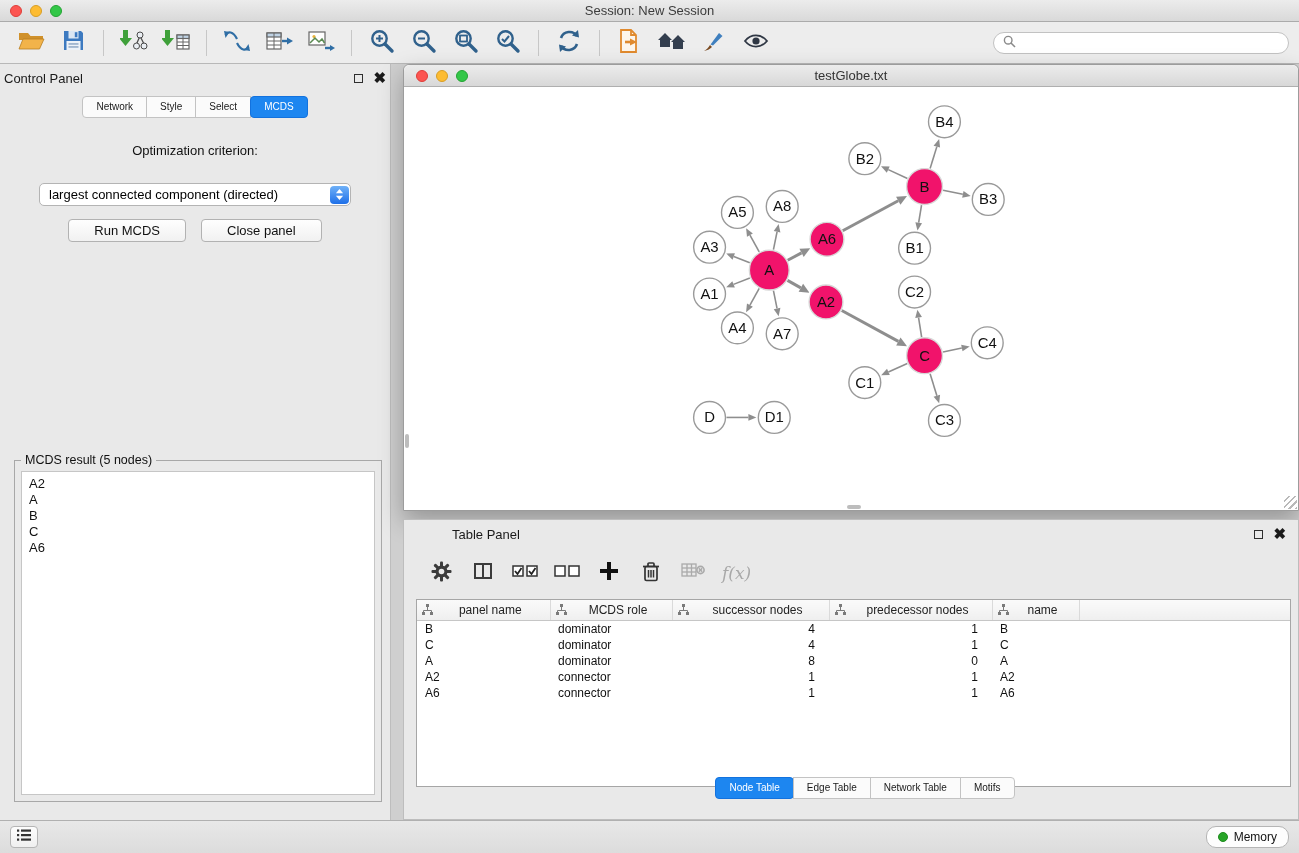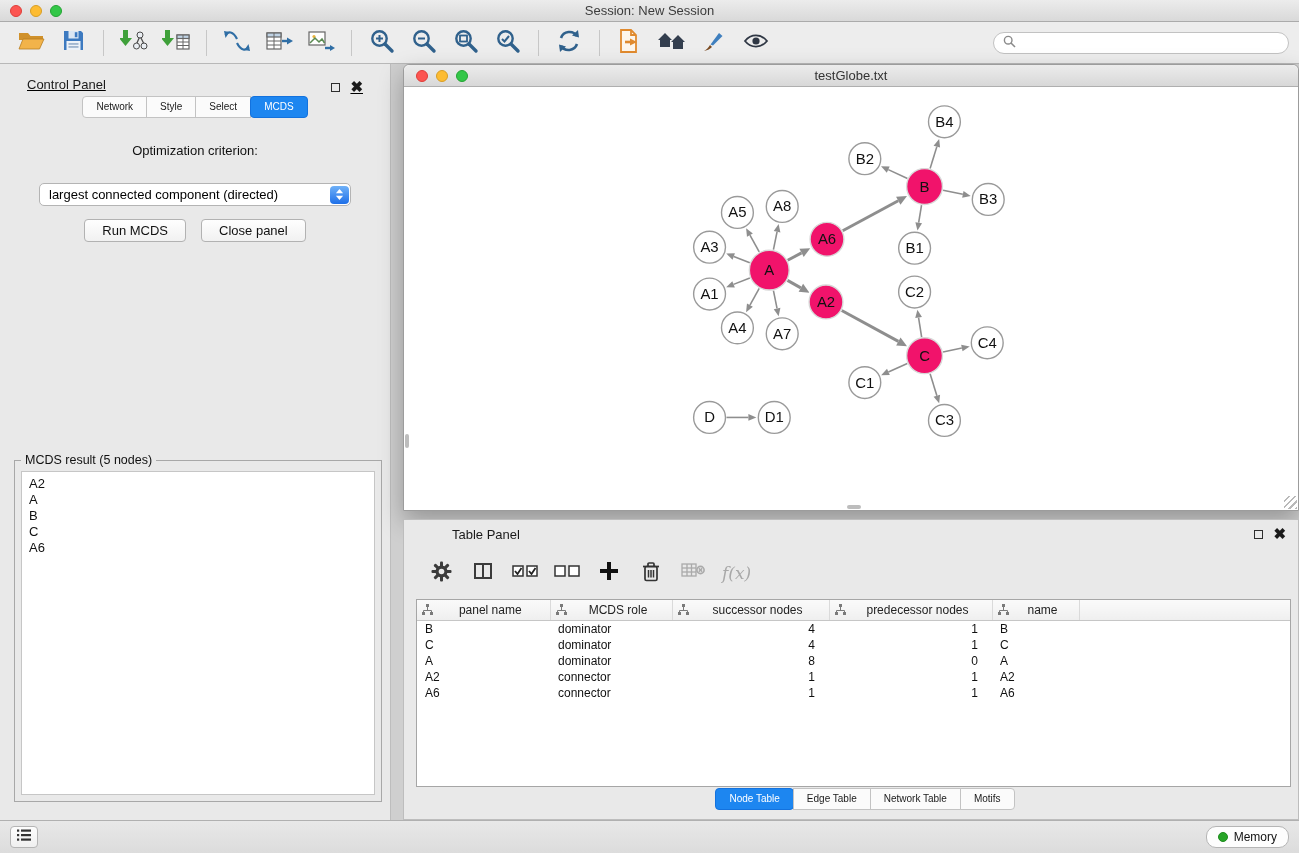"Control Panel" .cp-header { align-items: flex-end -> center; padding: 0 27px -> 0 4px; text-decoration: underline -> none }
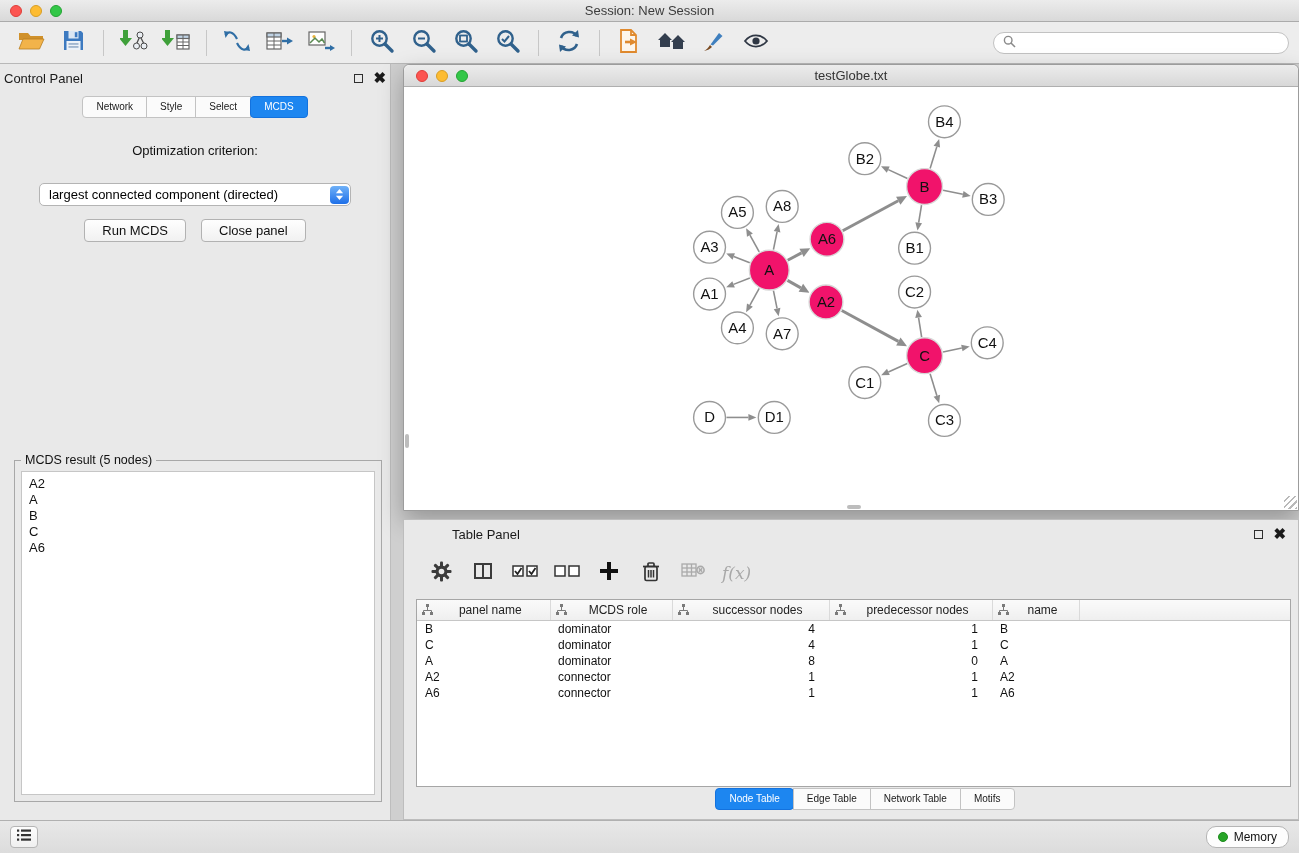"Run MCDS" .btn { padding: 0 17px -> 0 25px }
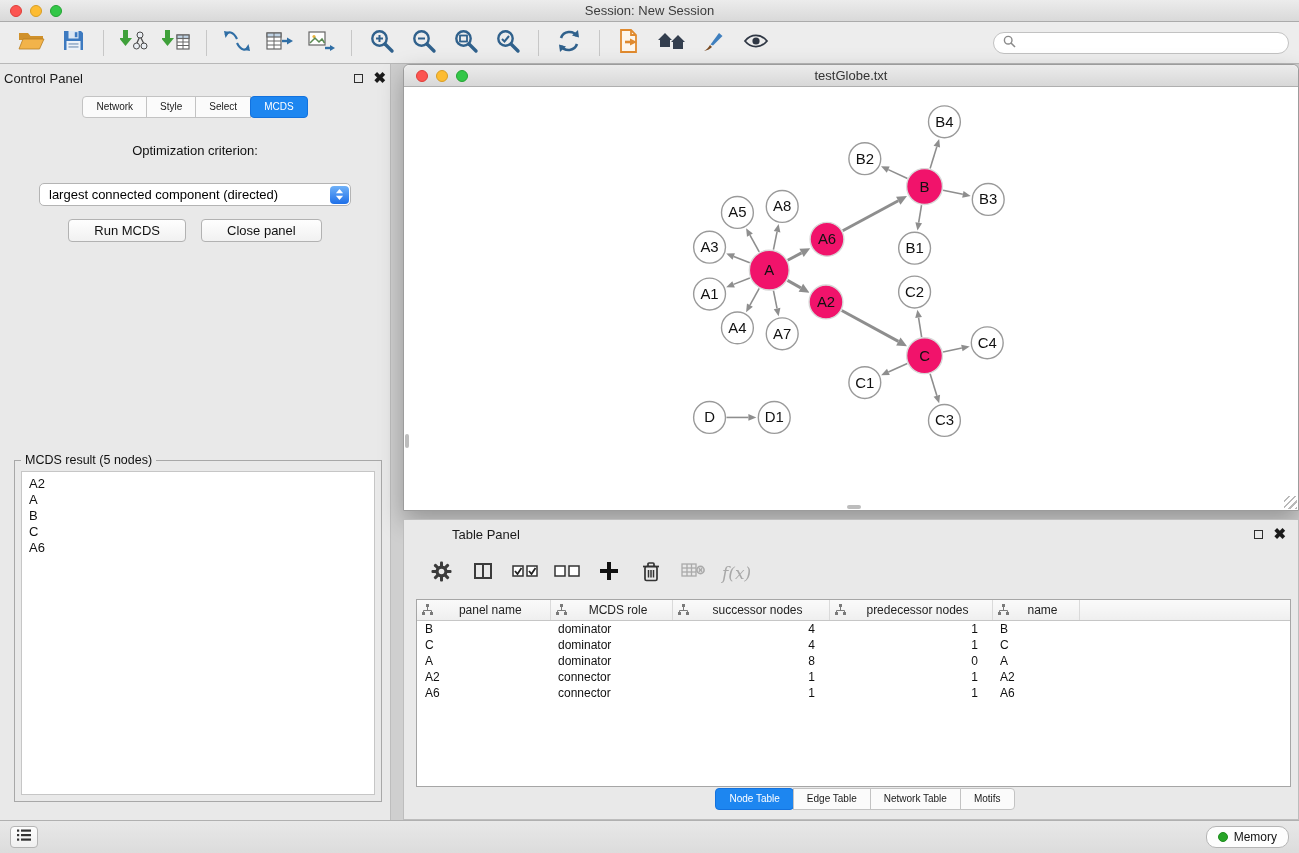"Node Table" .tp-tabs { bottom: 9px -> 20px }
